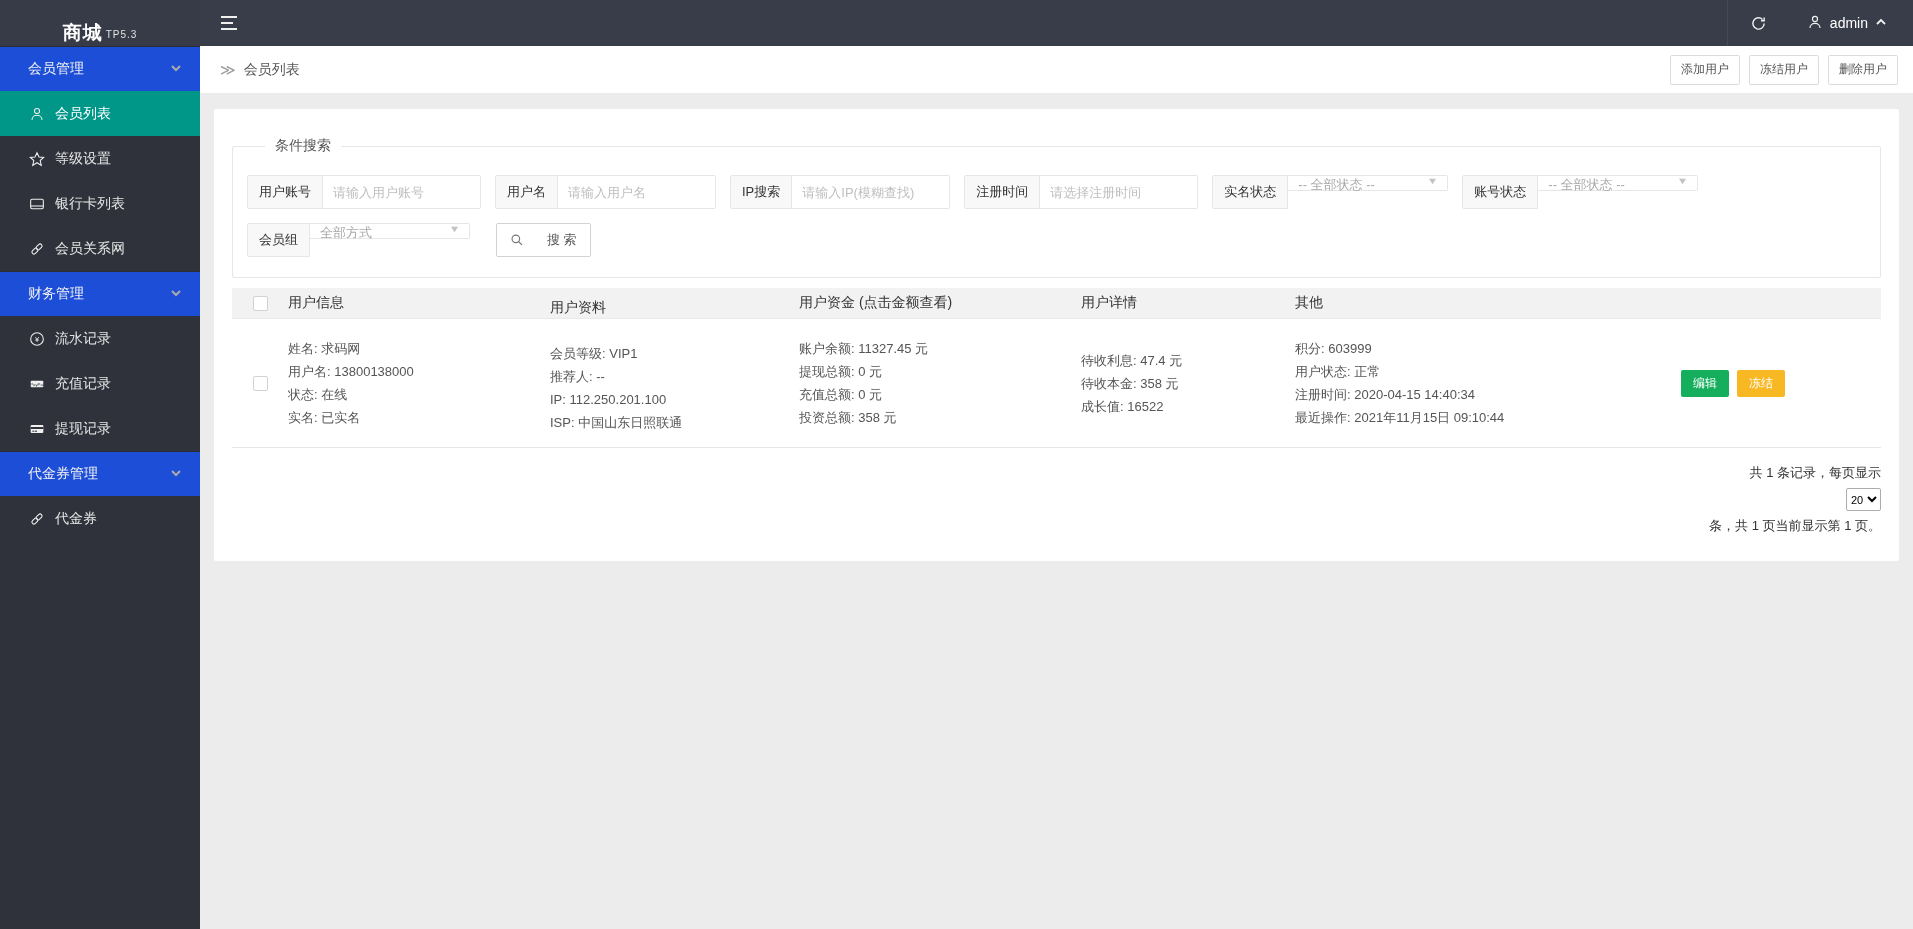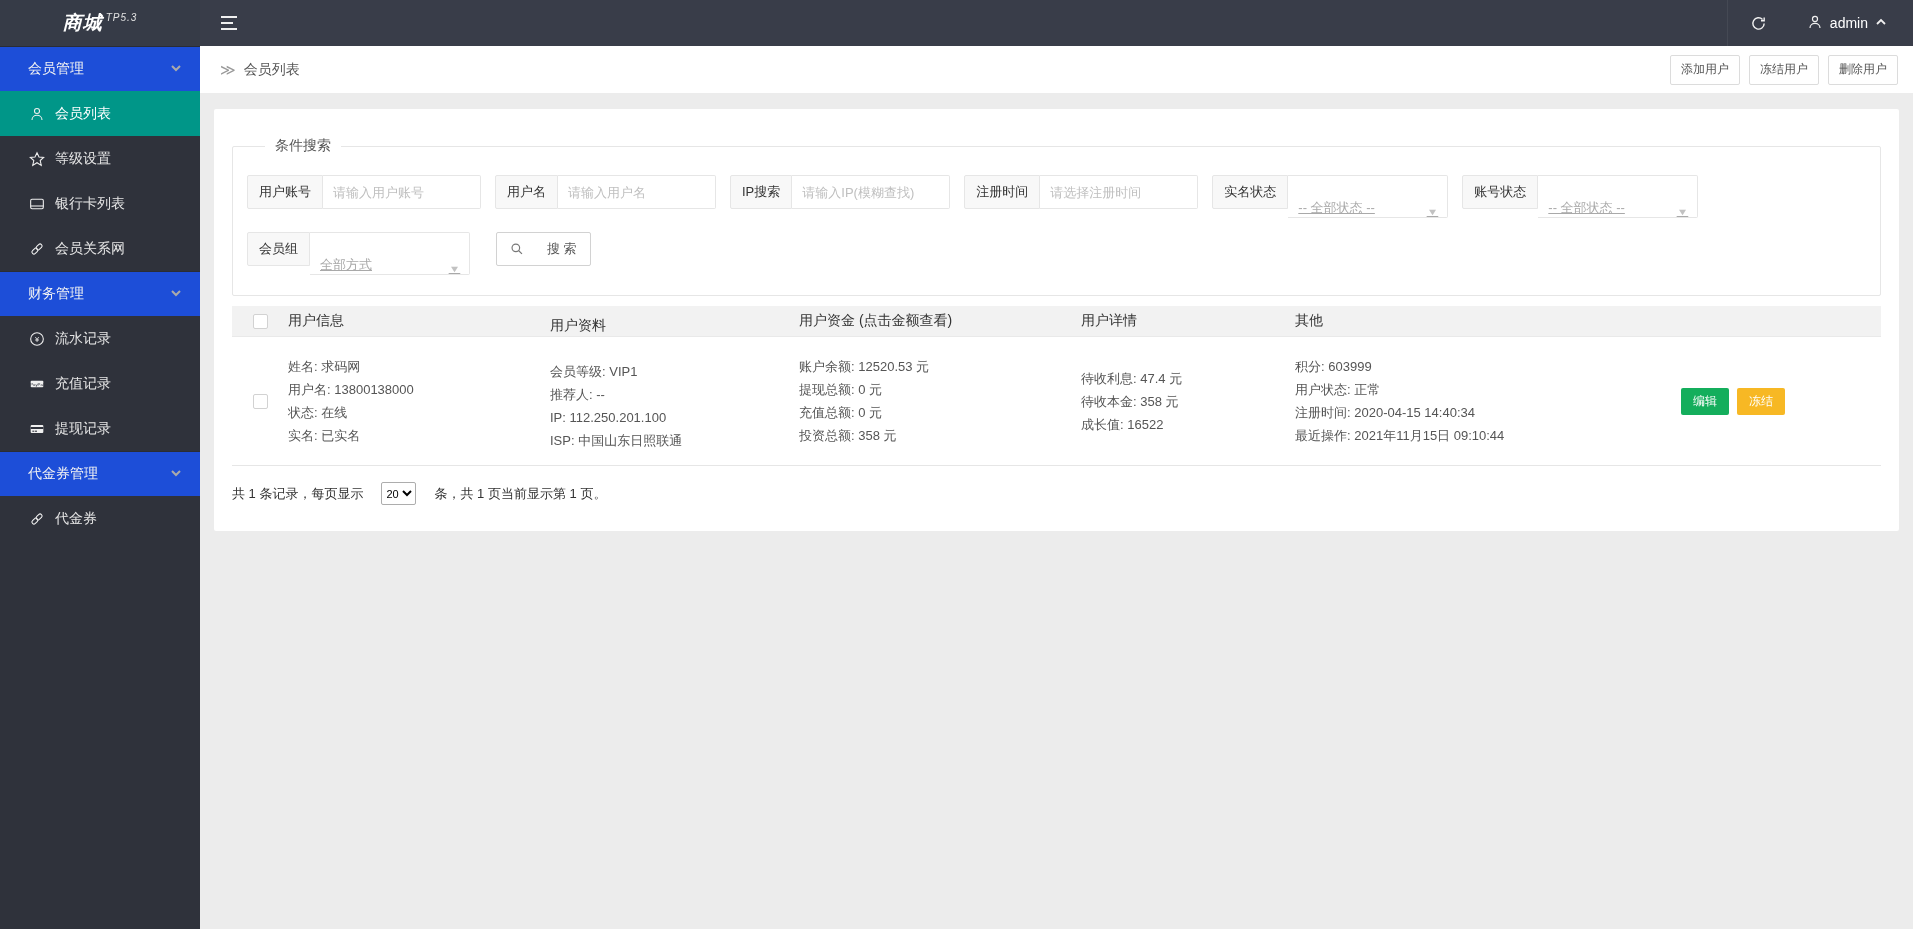"商城" .logo { align-items: center -> flex-end; font-style: italic -> none }
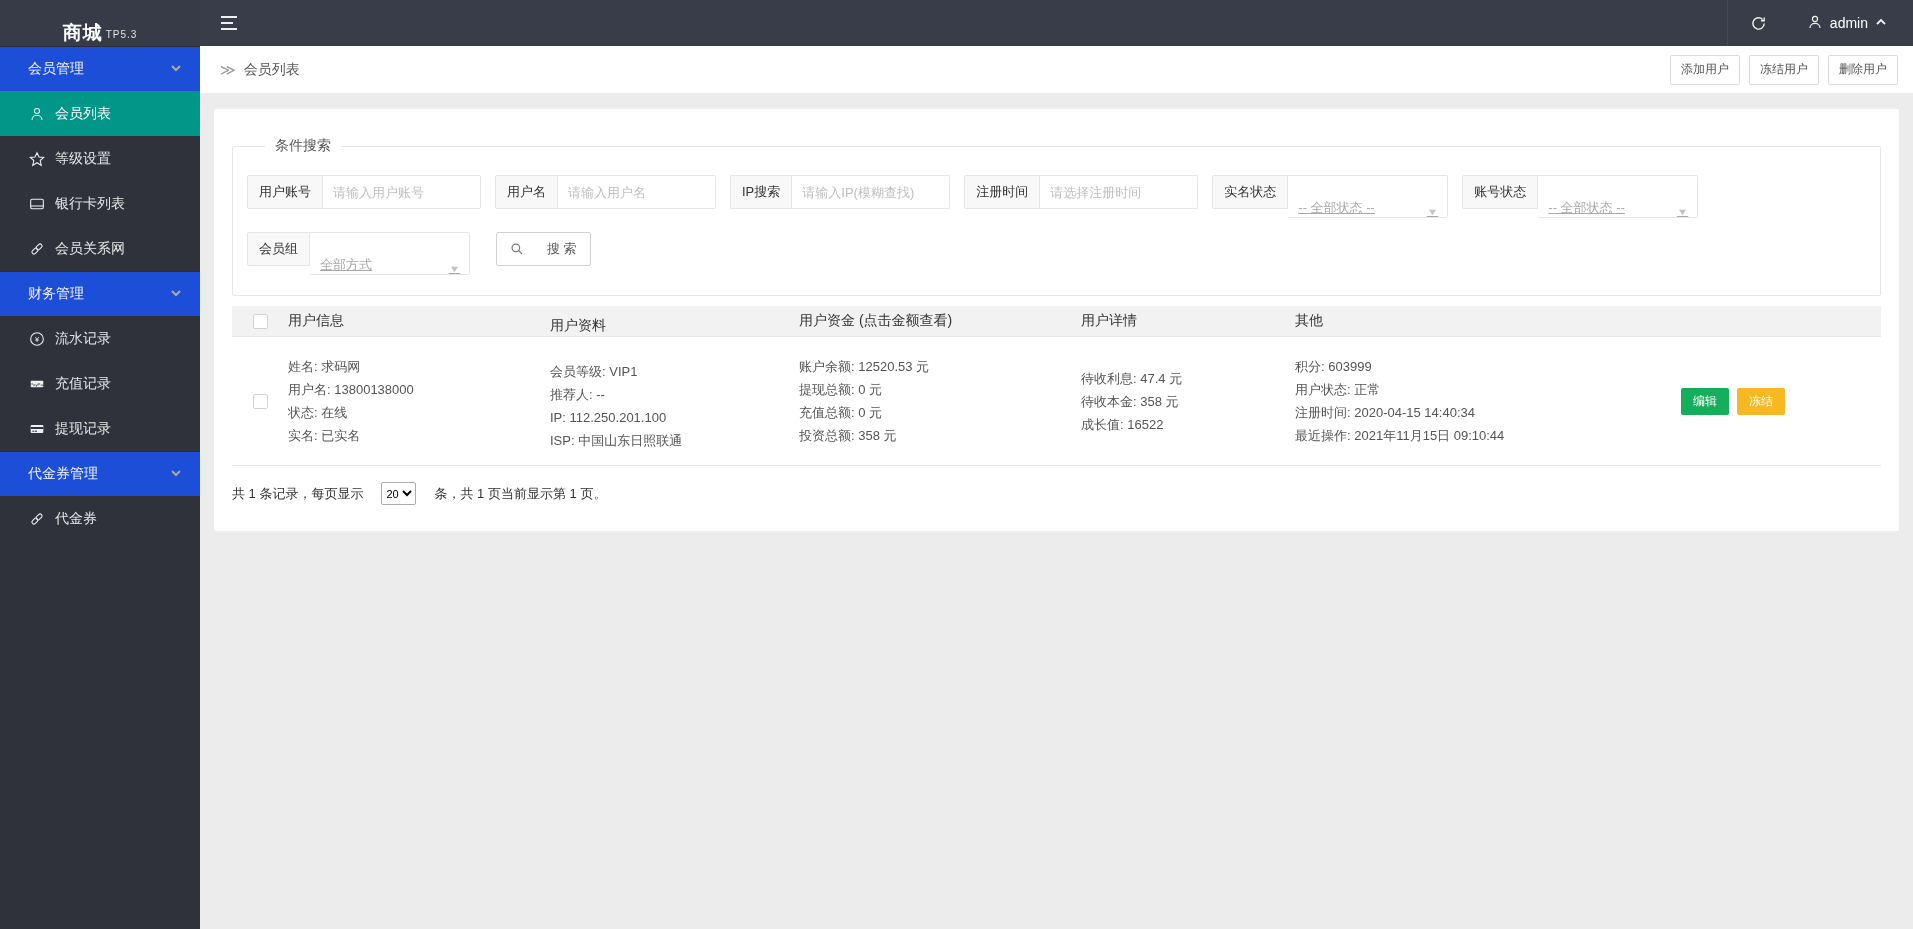"-- 全部状态 --" .pair .sel { align-items: flex-end -> flex-start; height: 43px -> 16px; text-decoration: underline -> none }
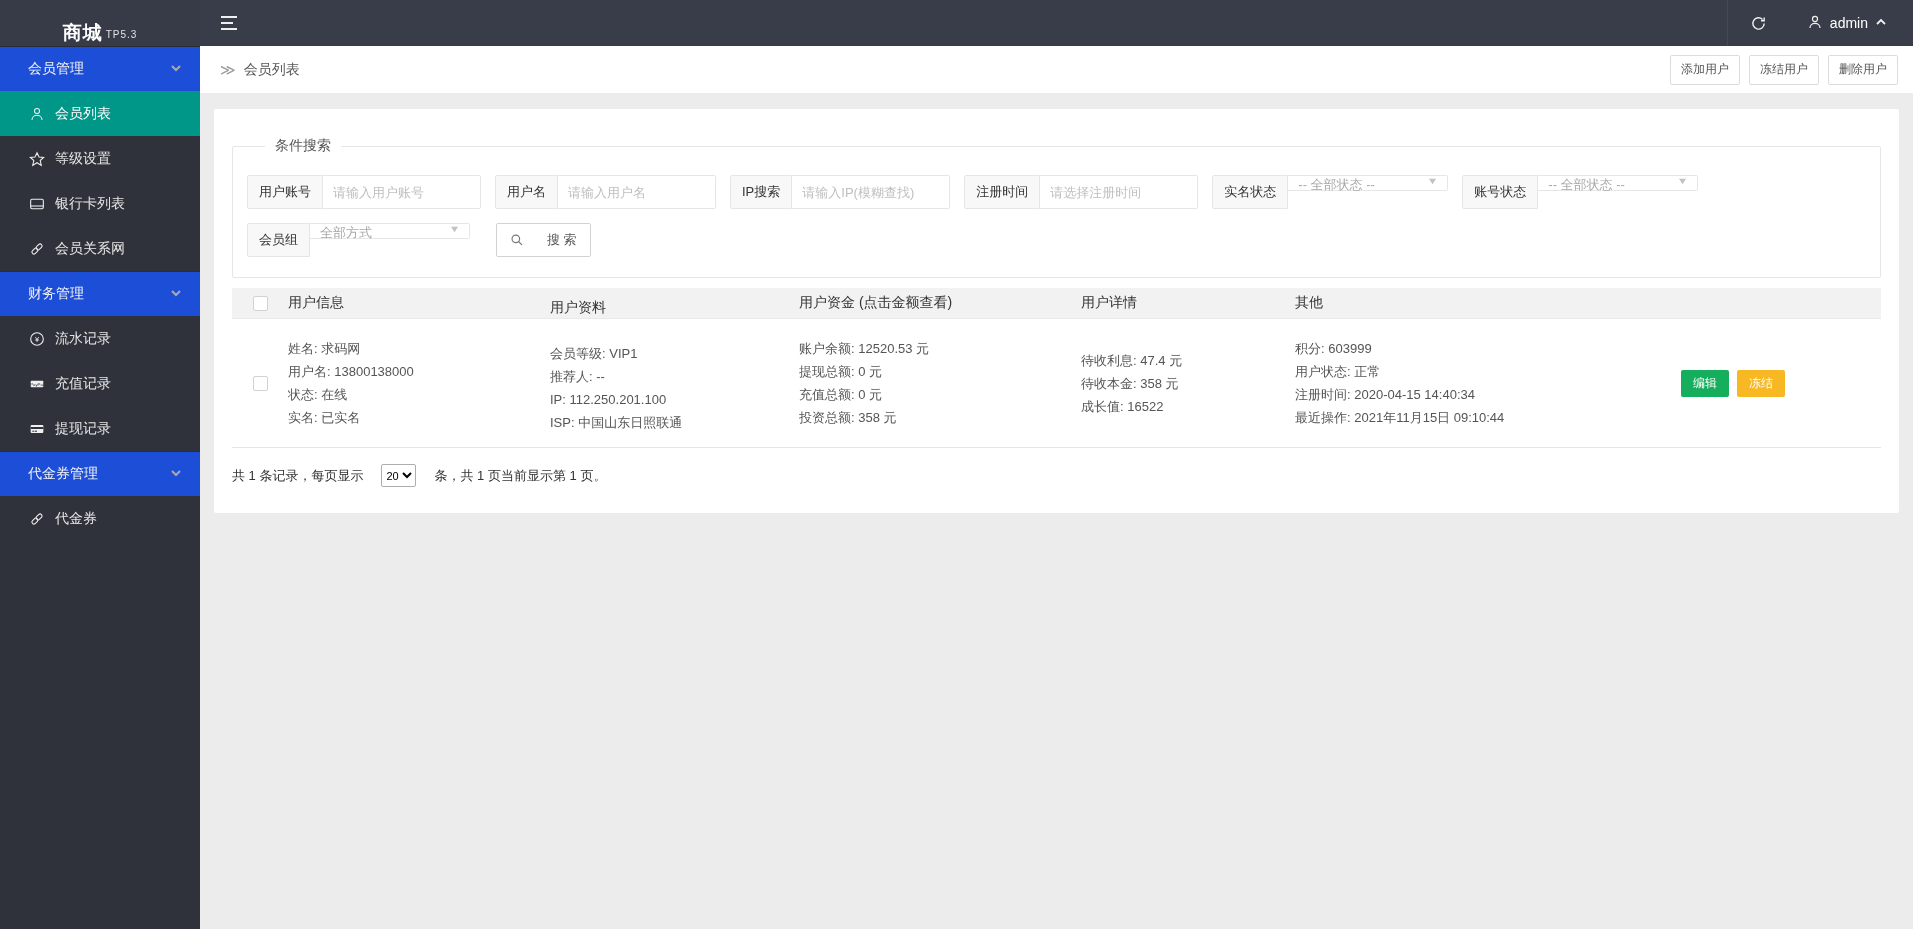"12520.53 元" span.val { text: 12520.53 -> 11327.45 }
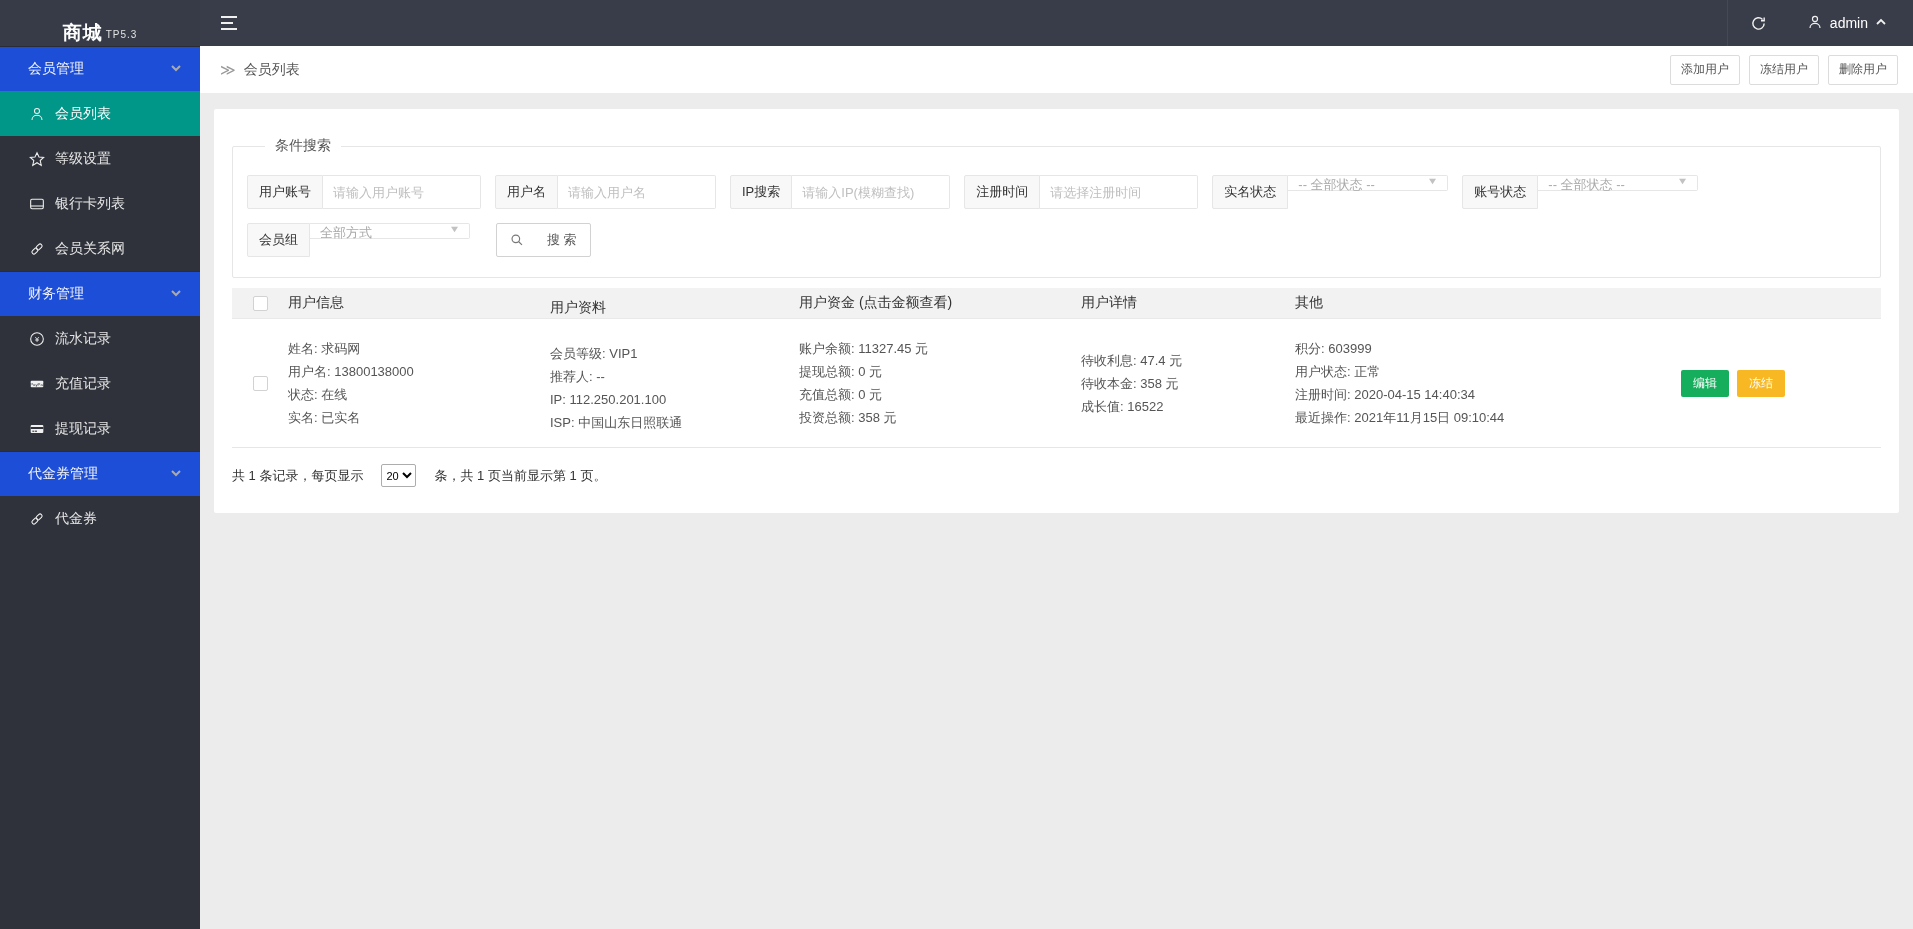"共 1 条记录，每页显示" .pagination { align-items: center -> flex-end; flex-direction: none -> column; gap: 18px -> 6px }
